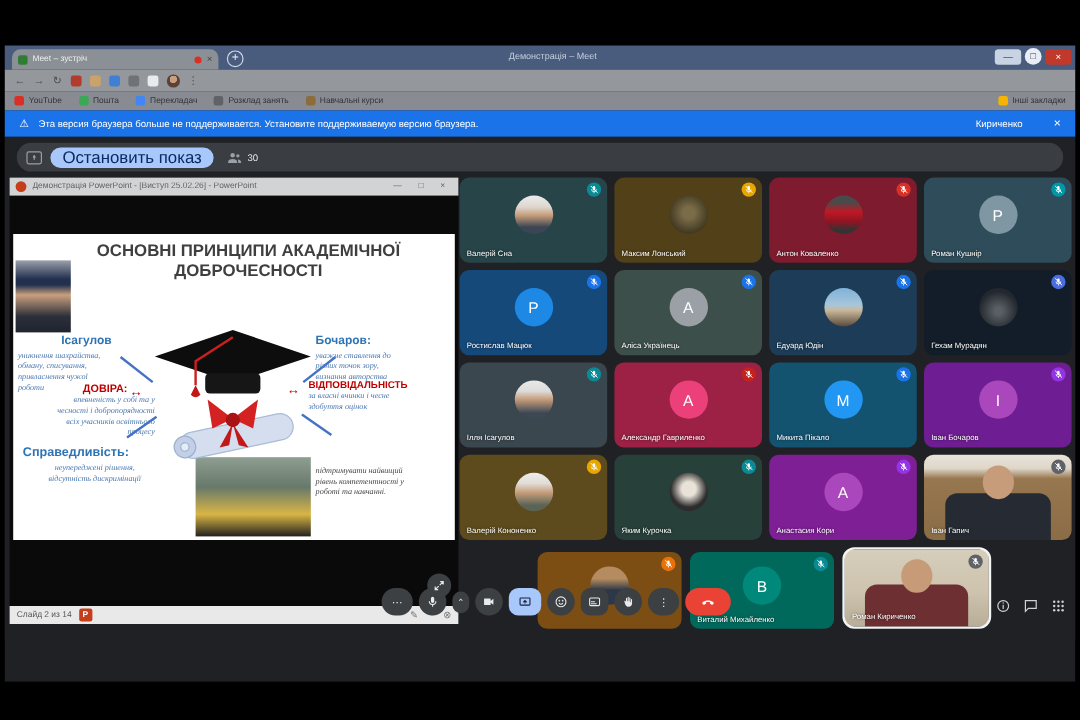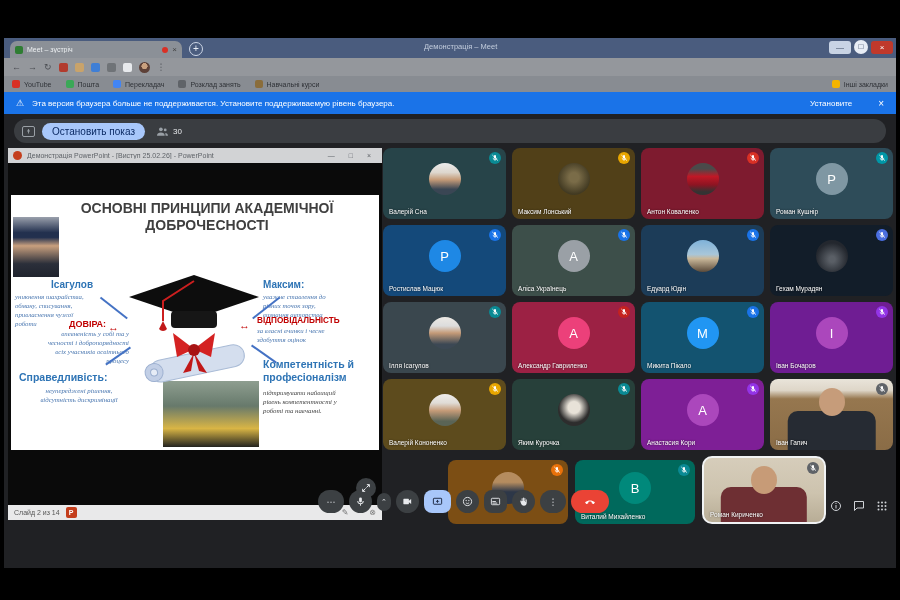"Эта версия браузера больше не" span.b-text { text: рівень -> версию }
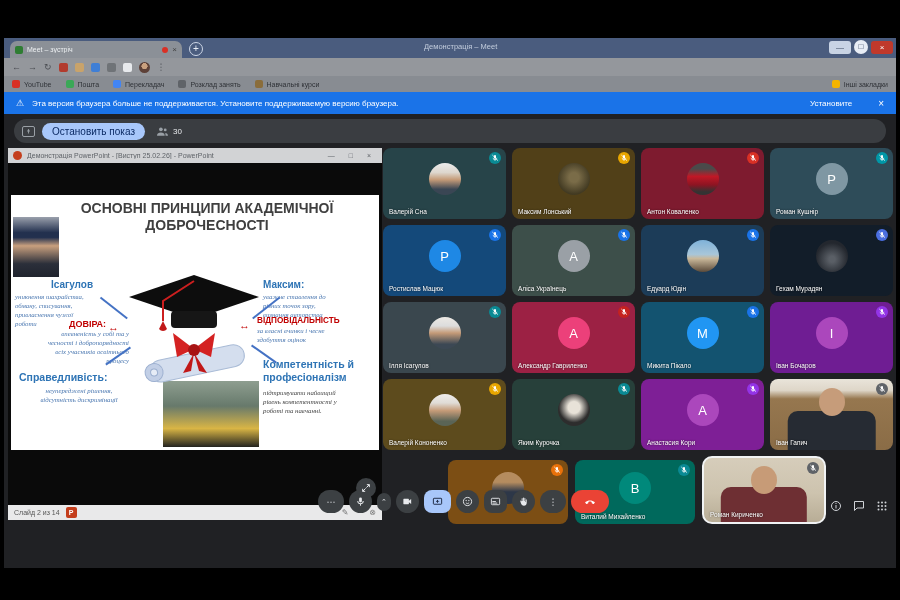"Установите" span.b-details { text: Установите -> Кириченко }
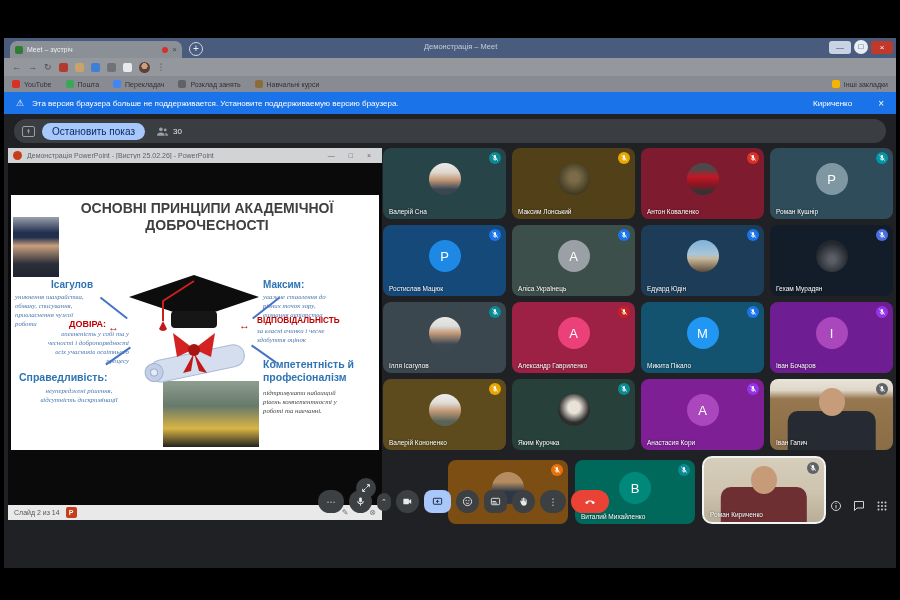"Остановить показ" .stopbtn { font-size: 10px -> 14px }
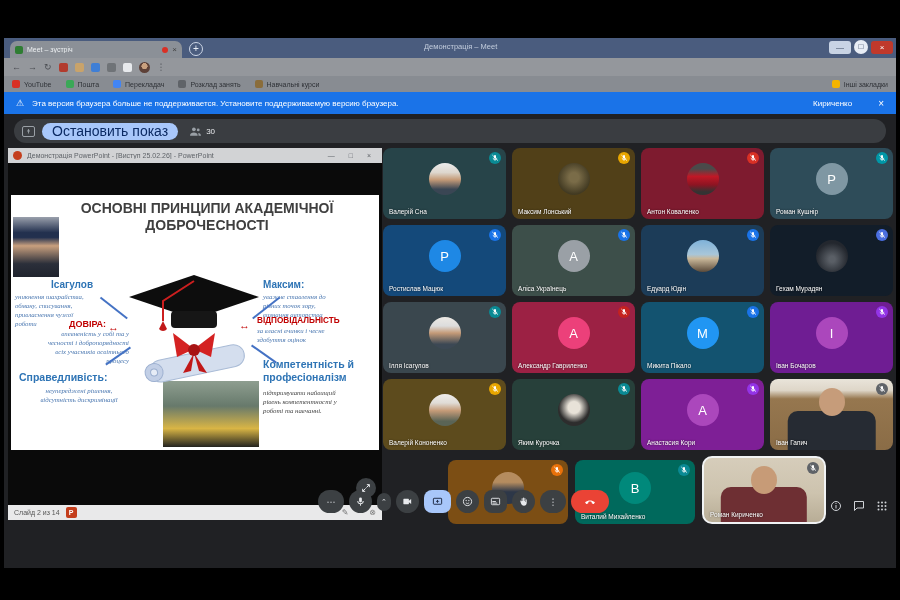"Максим:" div.blk { text: Максим -> Бочаров }
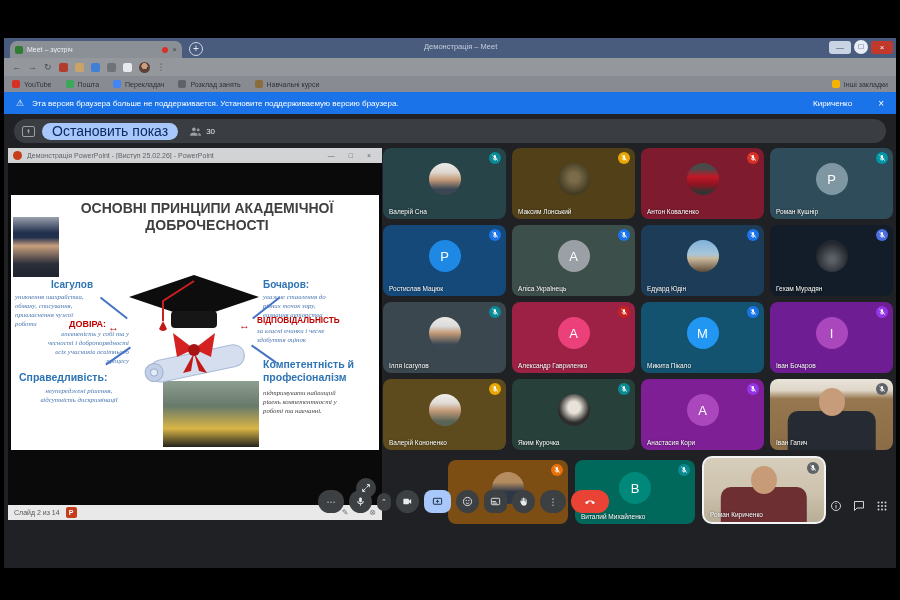"Компетентність й" div.blk { html: <div>Компетентність й професіоналізм</div> -> none }
